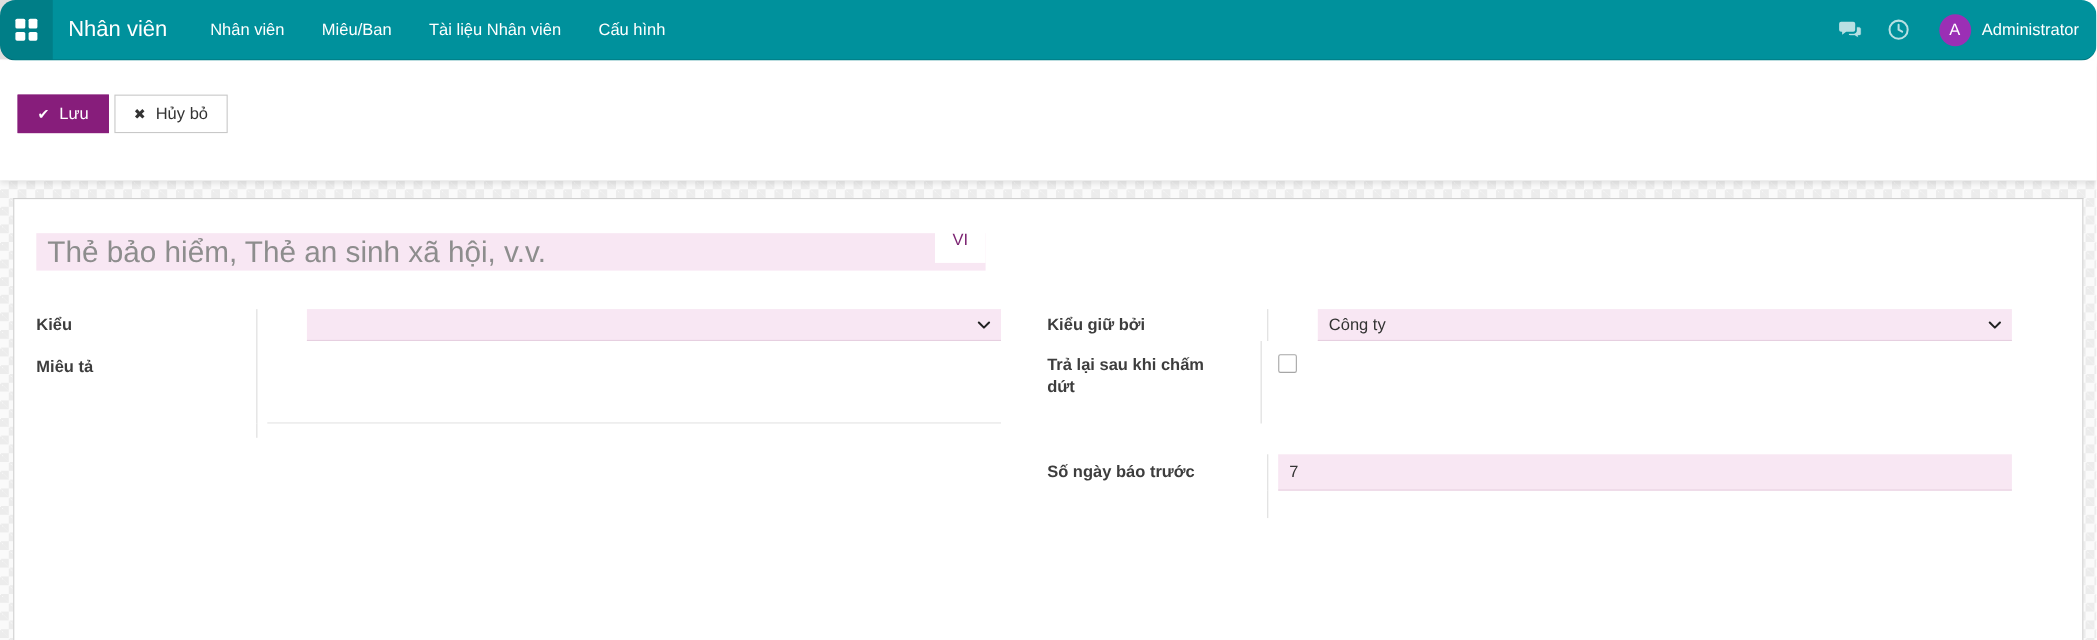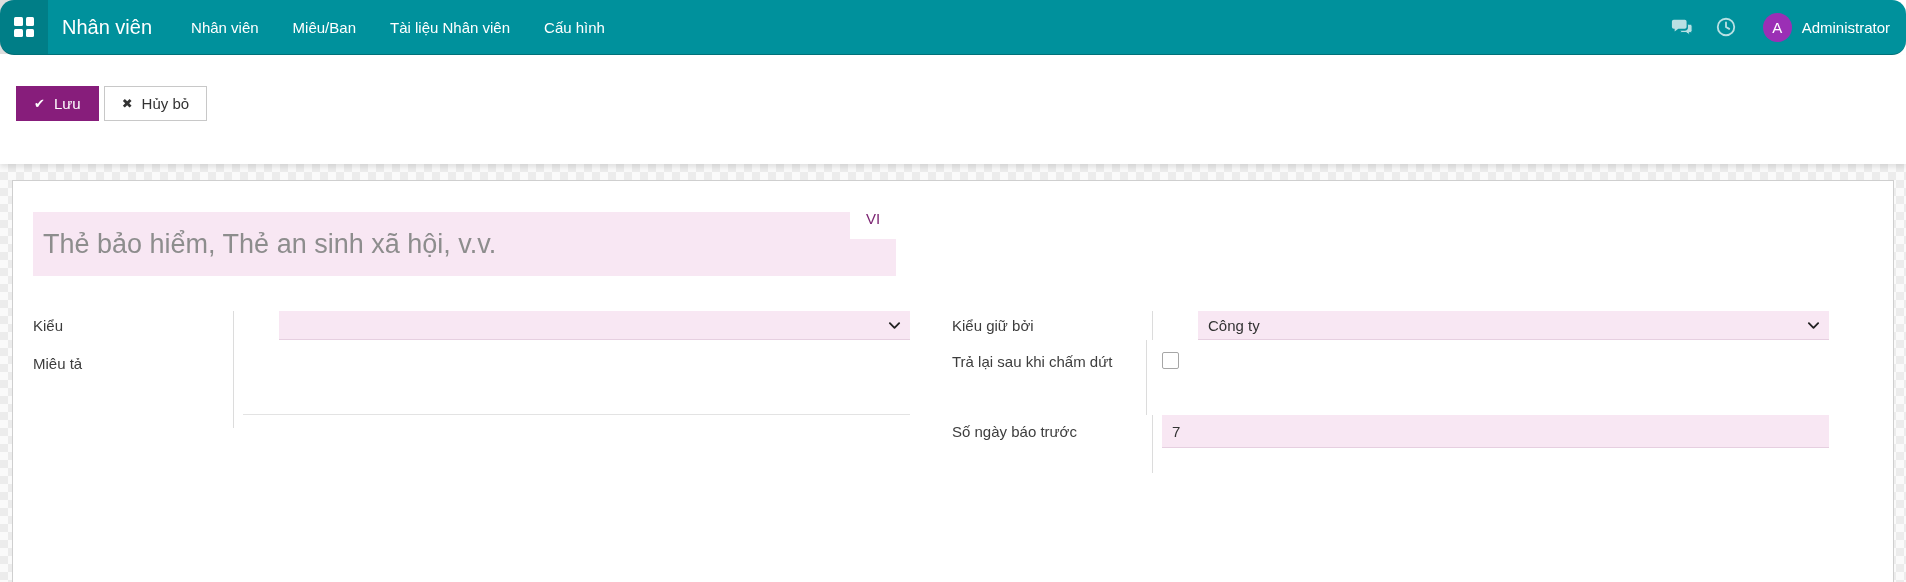"Thẻ bảo hiểm, Thẻ an" .title-input { height: 64px -> 34px }
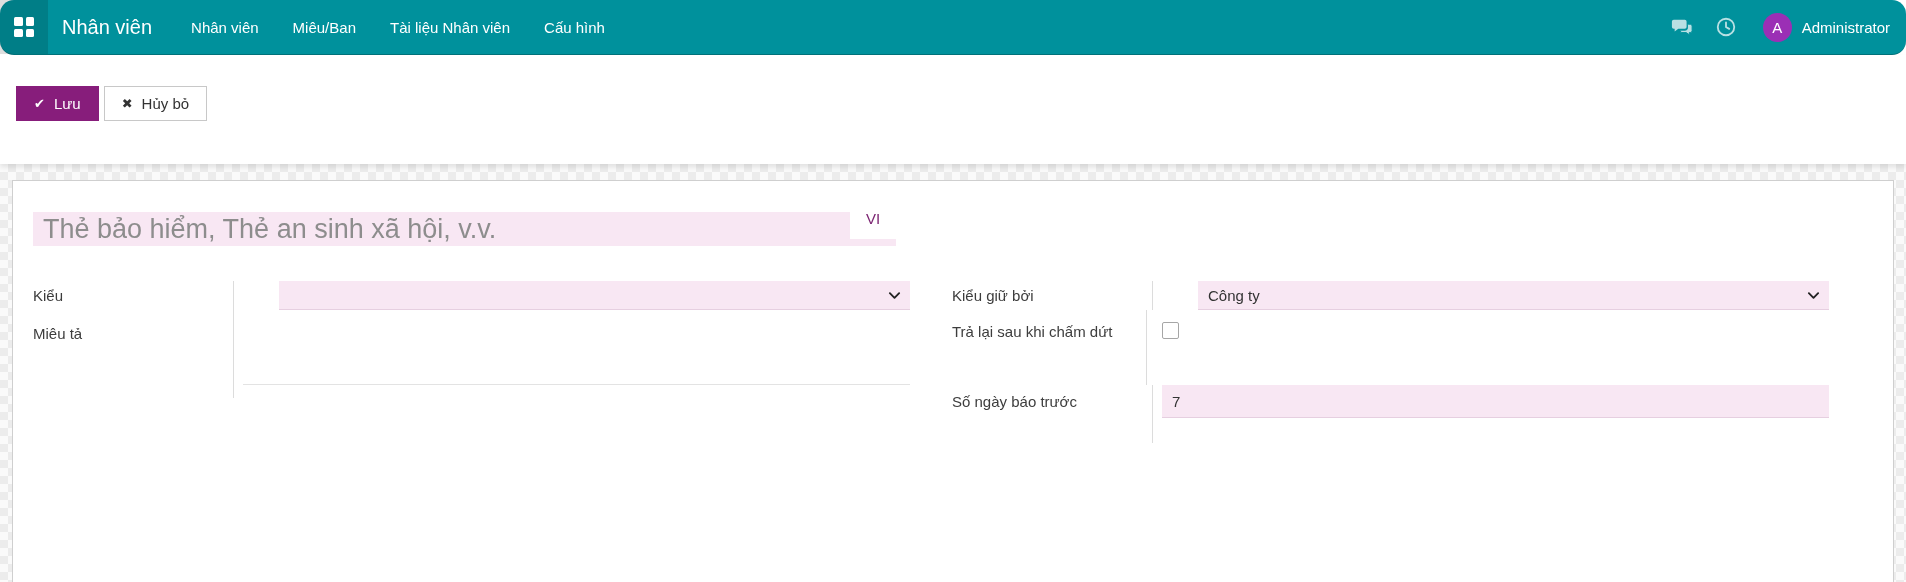"Kiểu" .g-label { font-weight: 400 -> 700 }
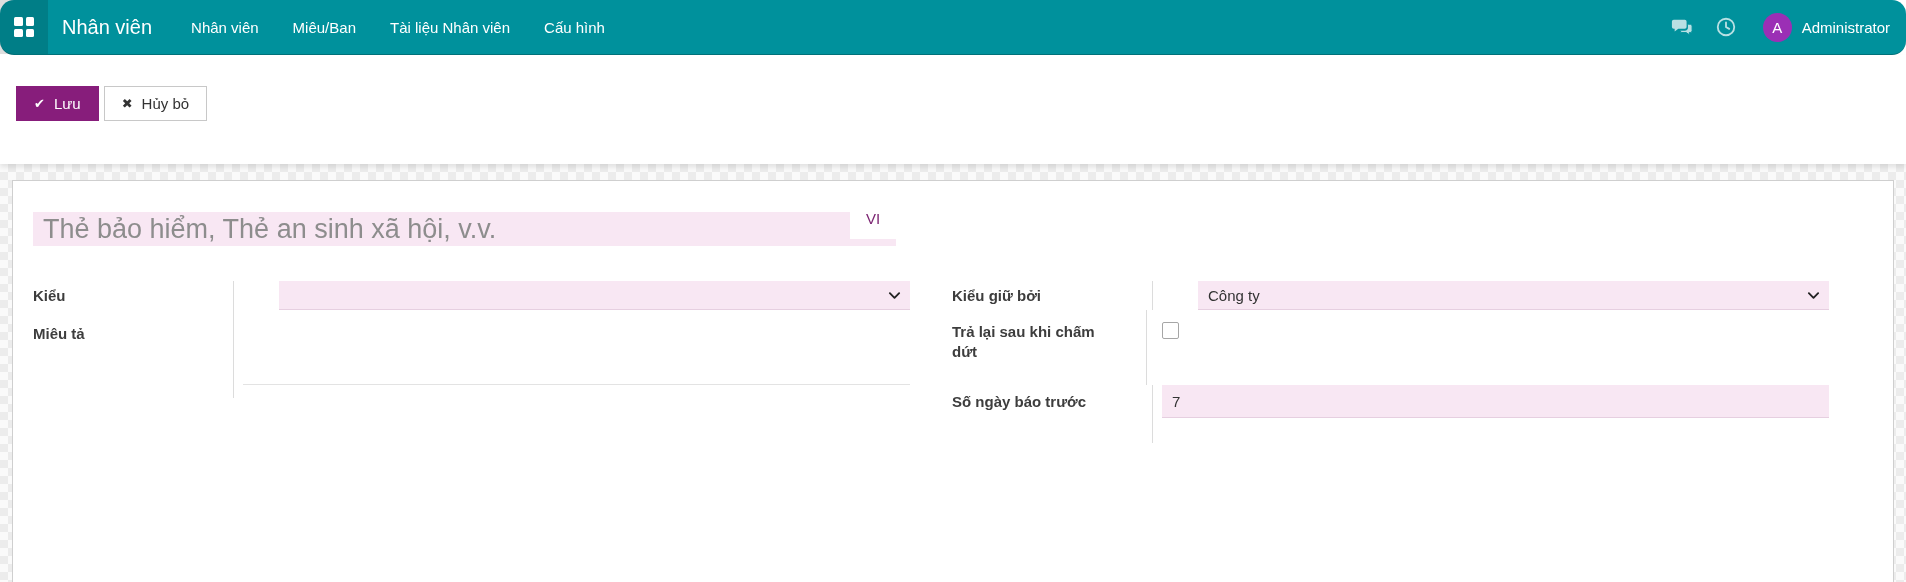"Số ngày báo trước" .h33 { margin-top: none -> 28px }
